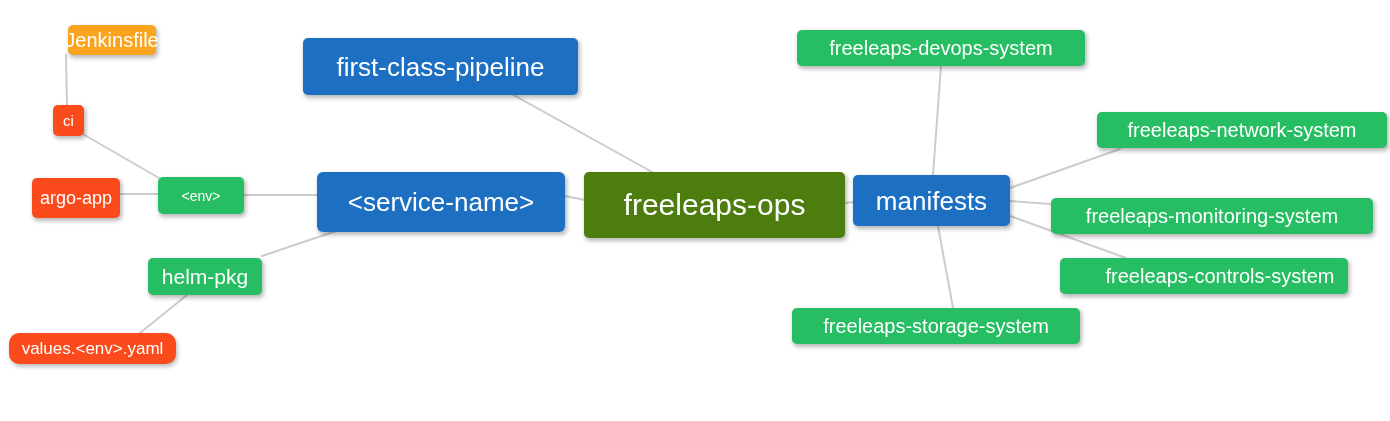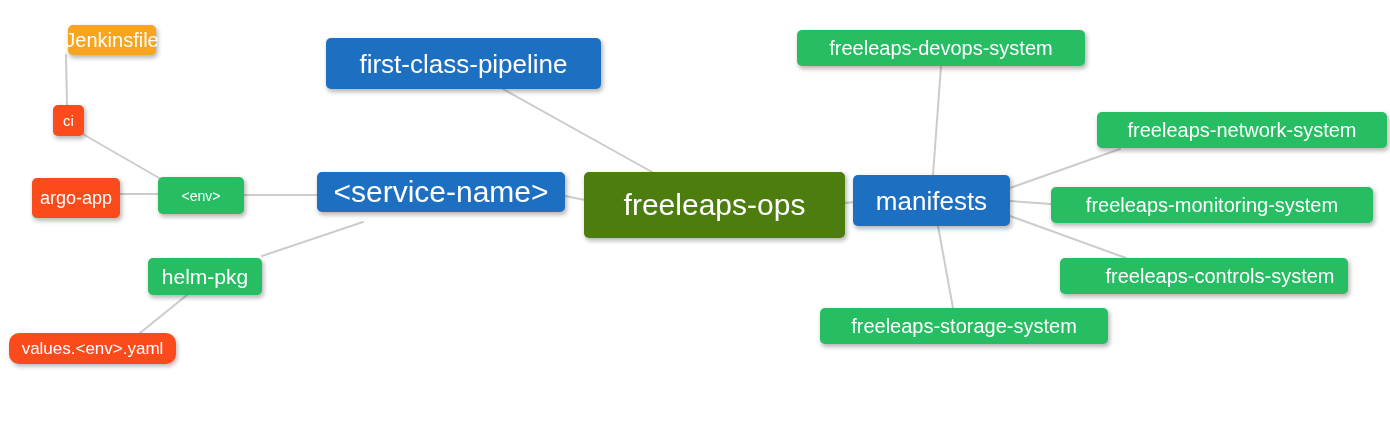"first-class-pipeline" div.node { height: 51px -> 57px; left: 326px -> 303px }
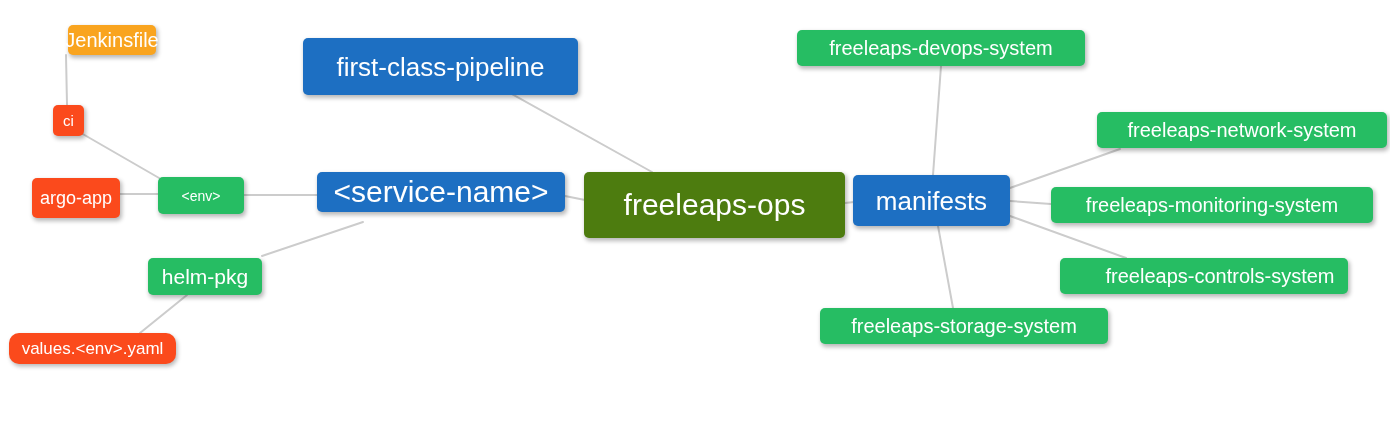"<service-name>" div.node { border-radius: none -> 6px; font-size: 30px -> 26px; height: 40px -> 60px }
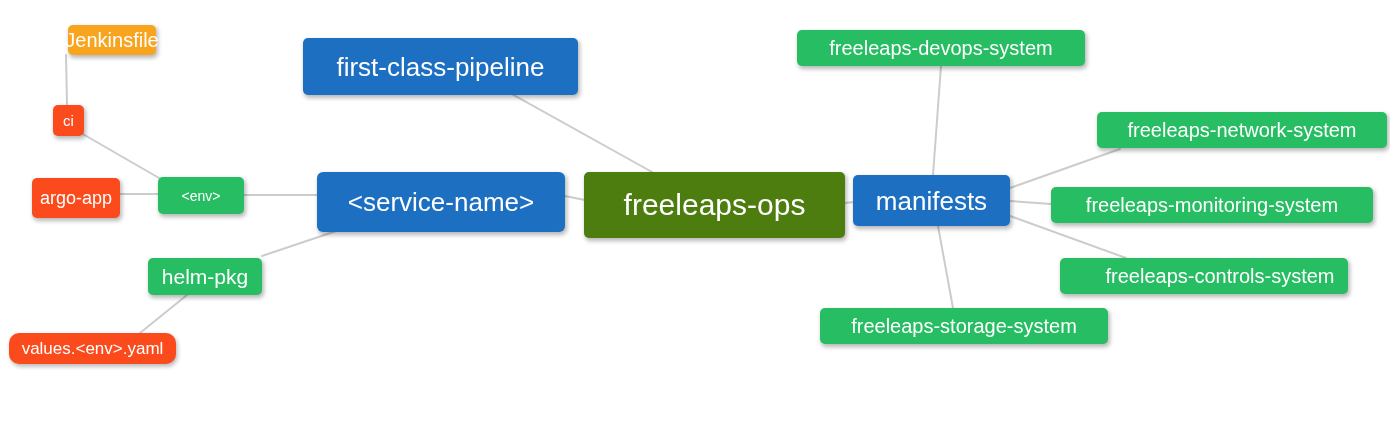"freeleaps-monitoring-system" div.node { top: 187px -> 198px }
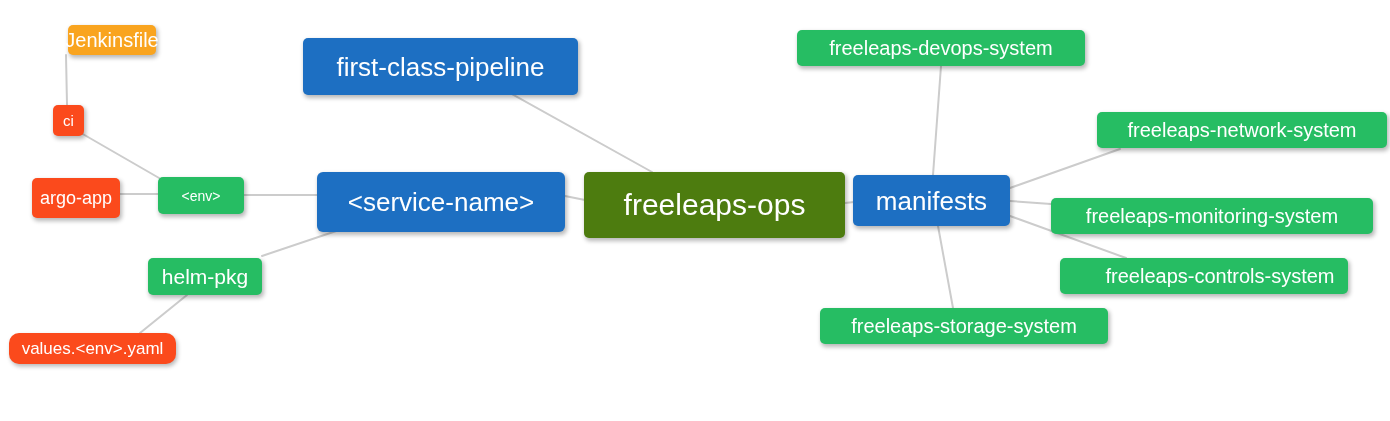"freeleaps-storage-system" div.node { left: 820px -> 792px }
